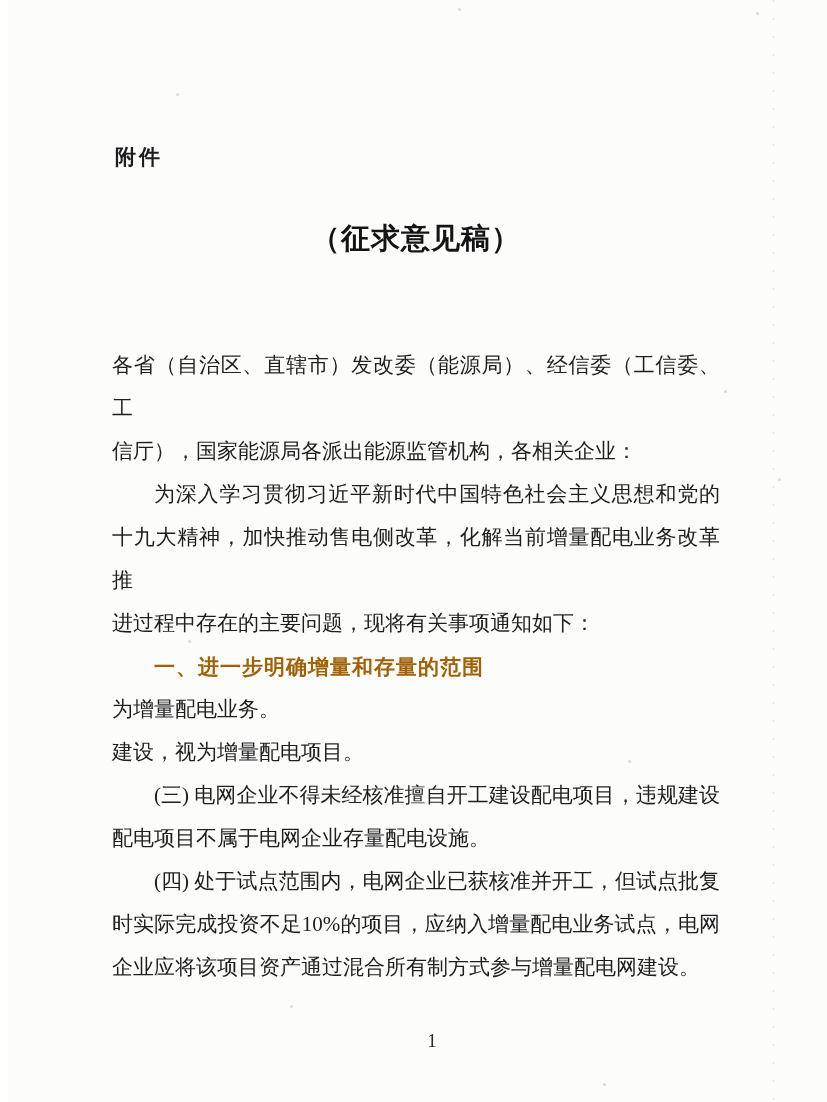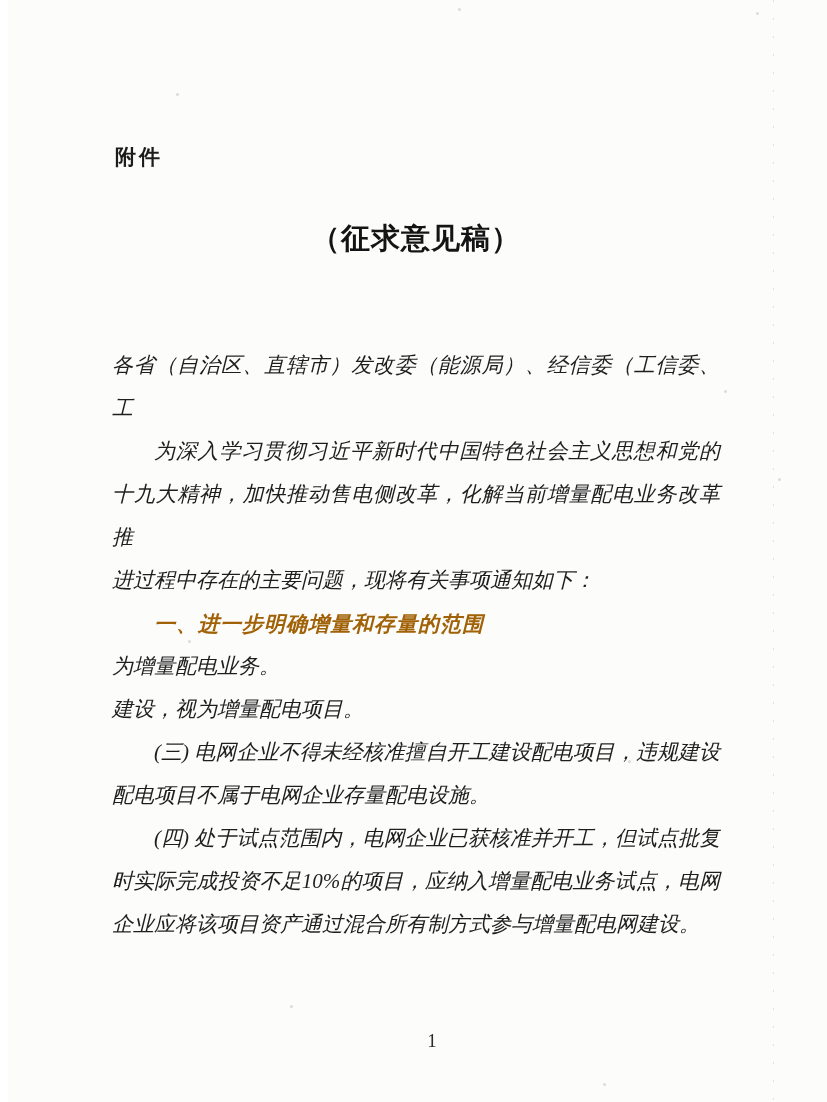"各省（自治区、直辖市）发改委（能源局）、经信委（工信委、工" .ln { font-style: italic -> none }
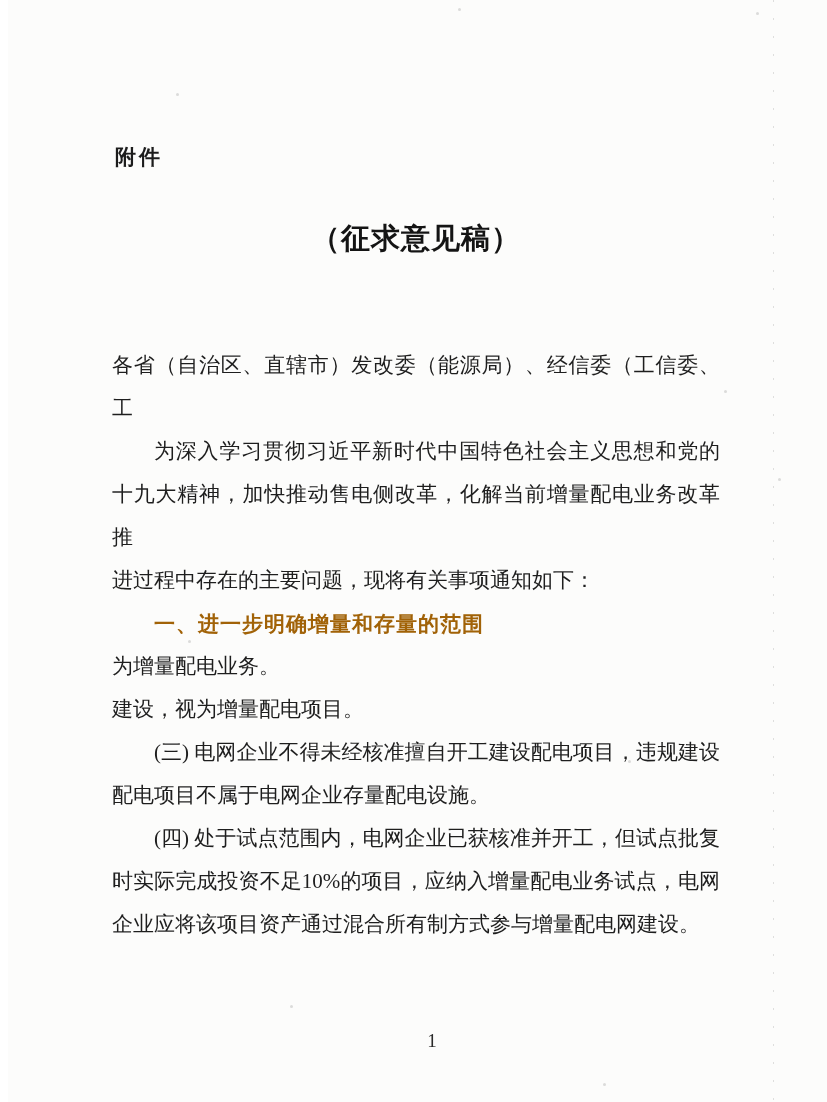"信厅），国家能源局各派出能源监管机构，各相关企业：" div.ln { html: none -> <div>信厅），国家能源局各派出能源监管机构，各相关企业：</div> }
